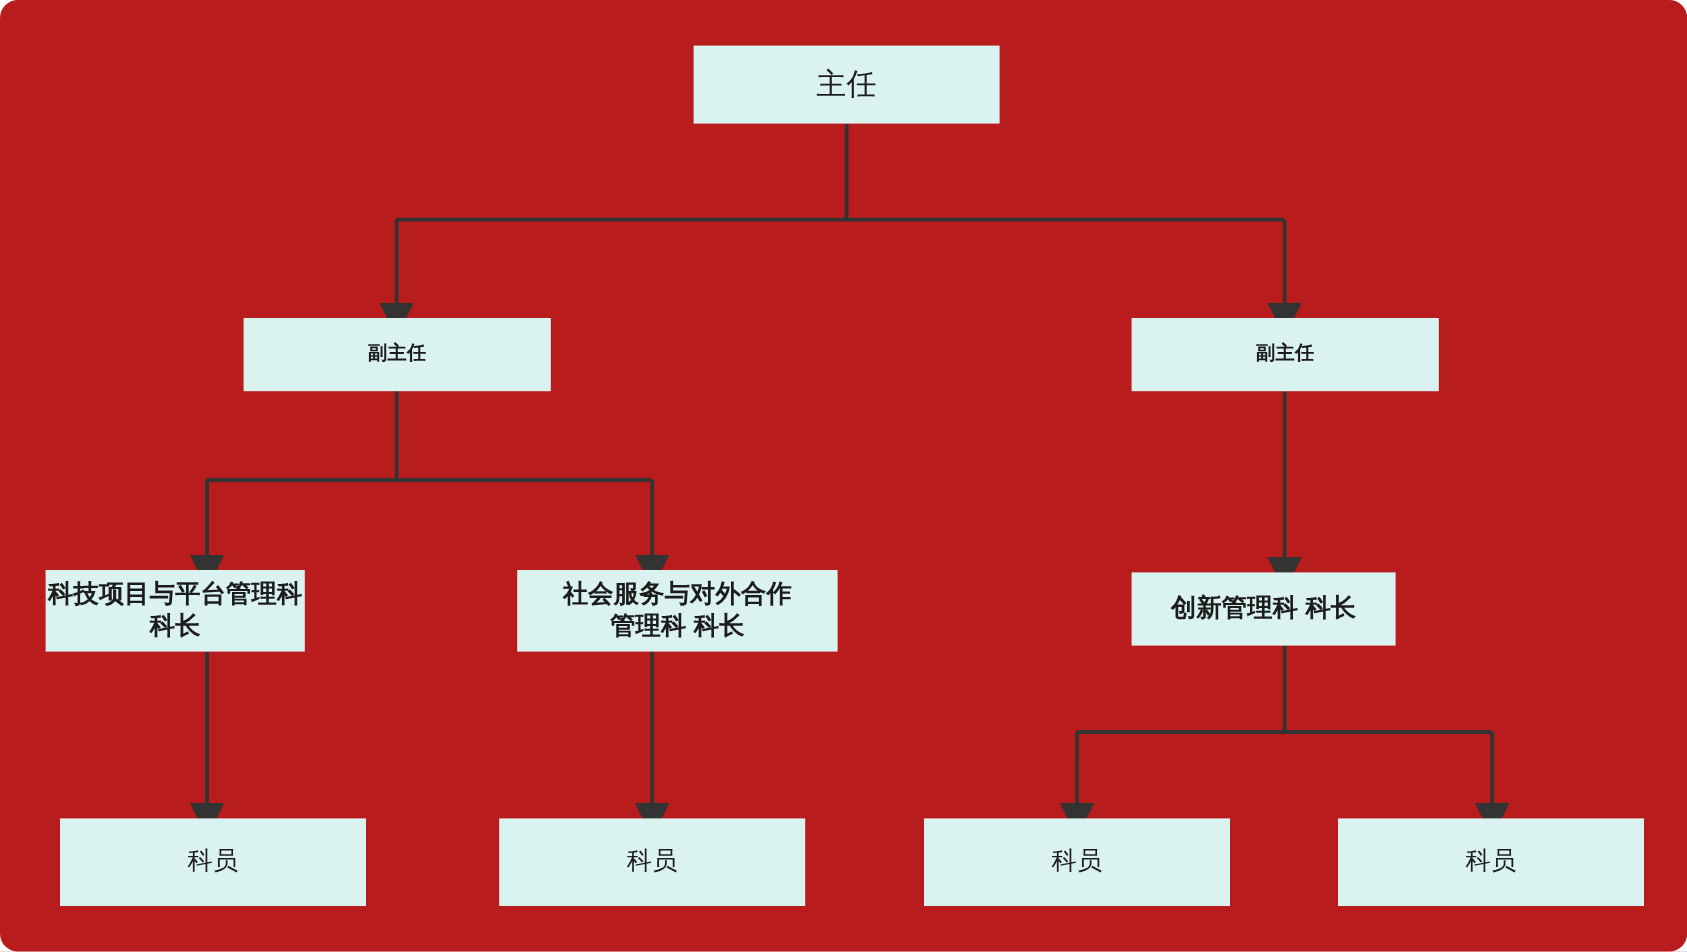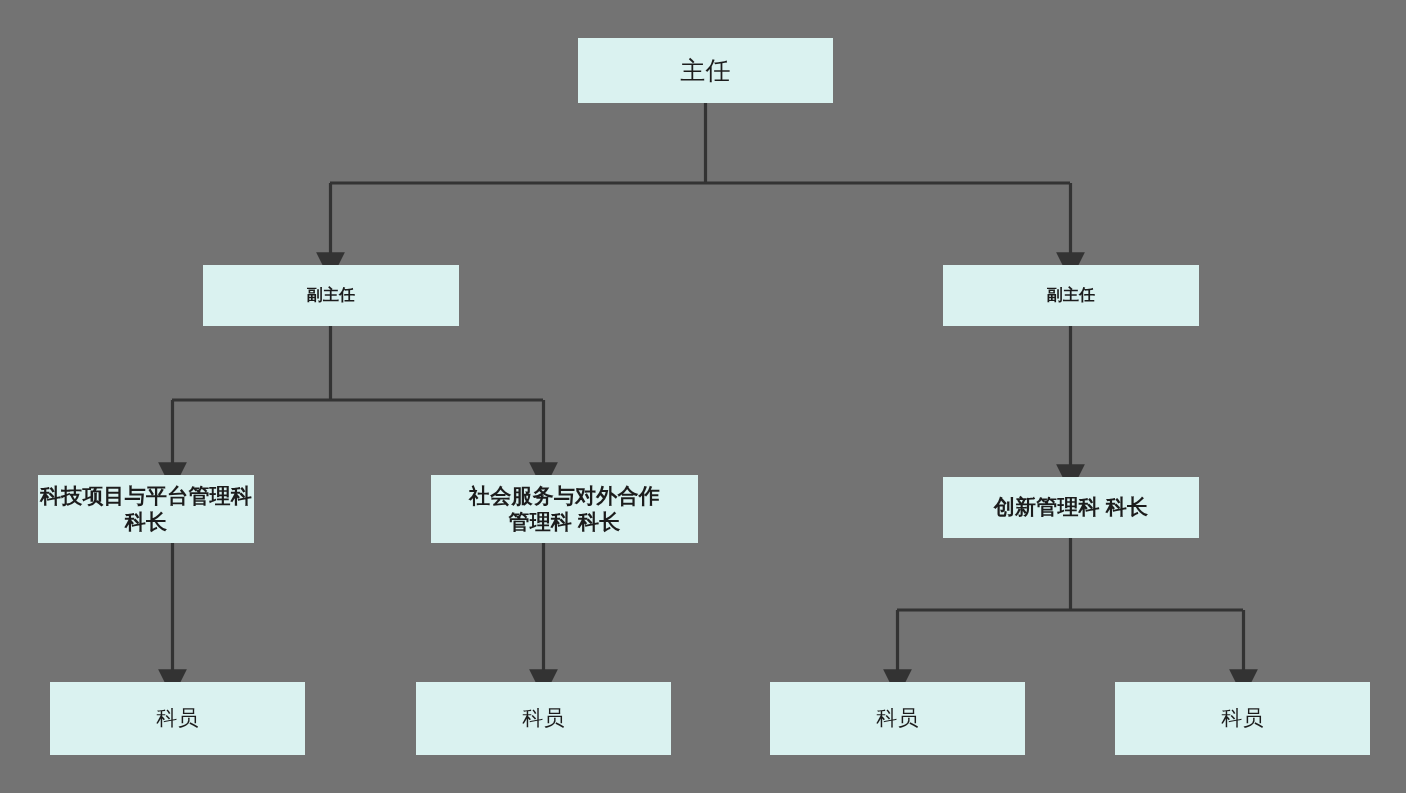"主任" div { background: #737373 -> #b91c1c; border-radius: none -> 15px }
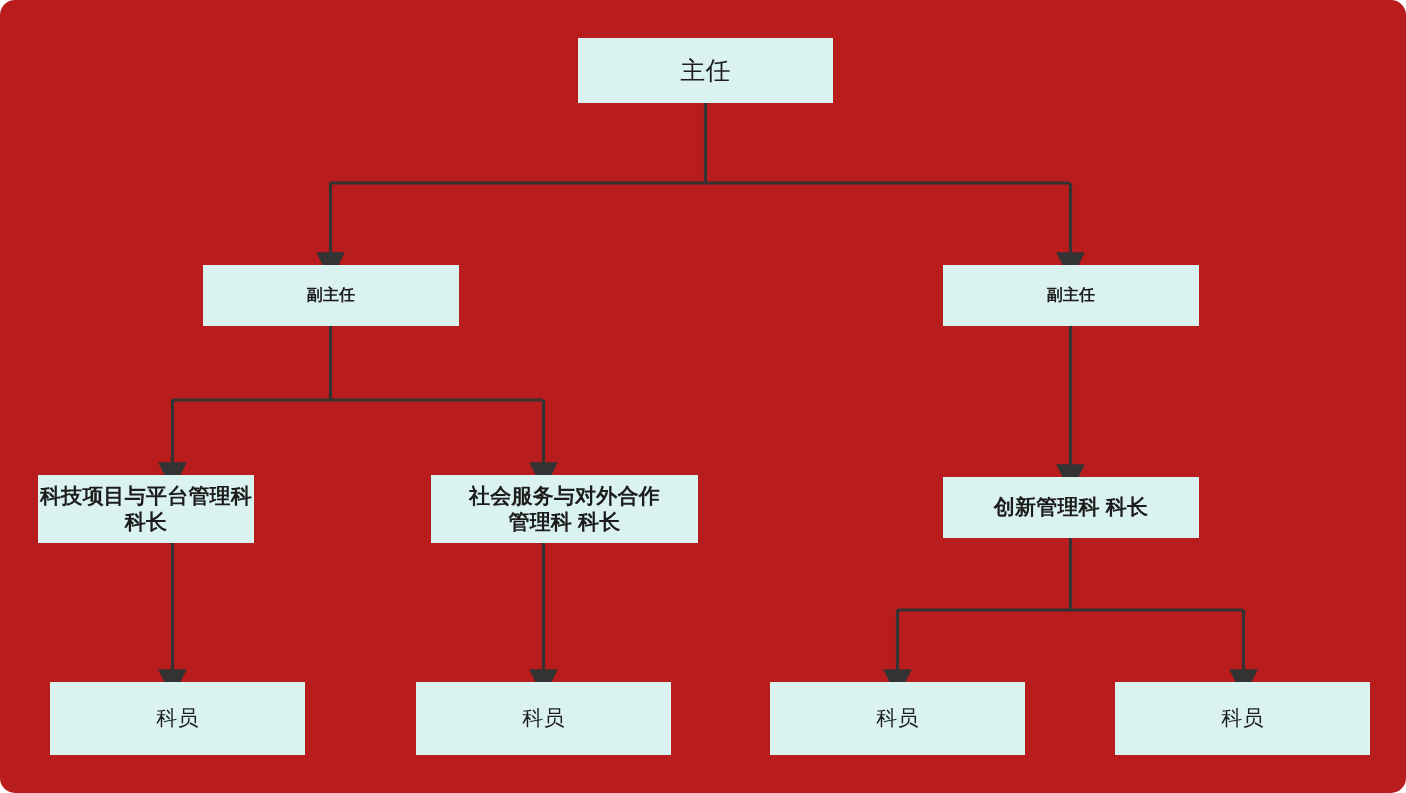"创新管理科 科长" div.node { width: 256px -> 220px }
